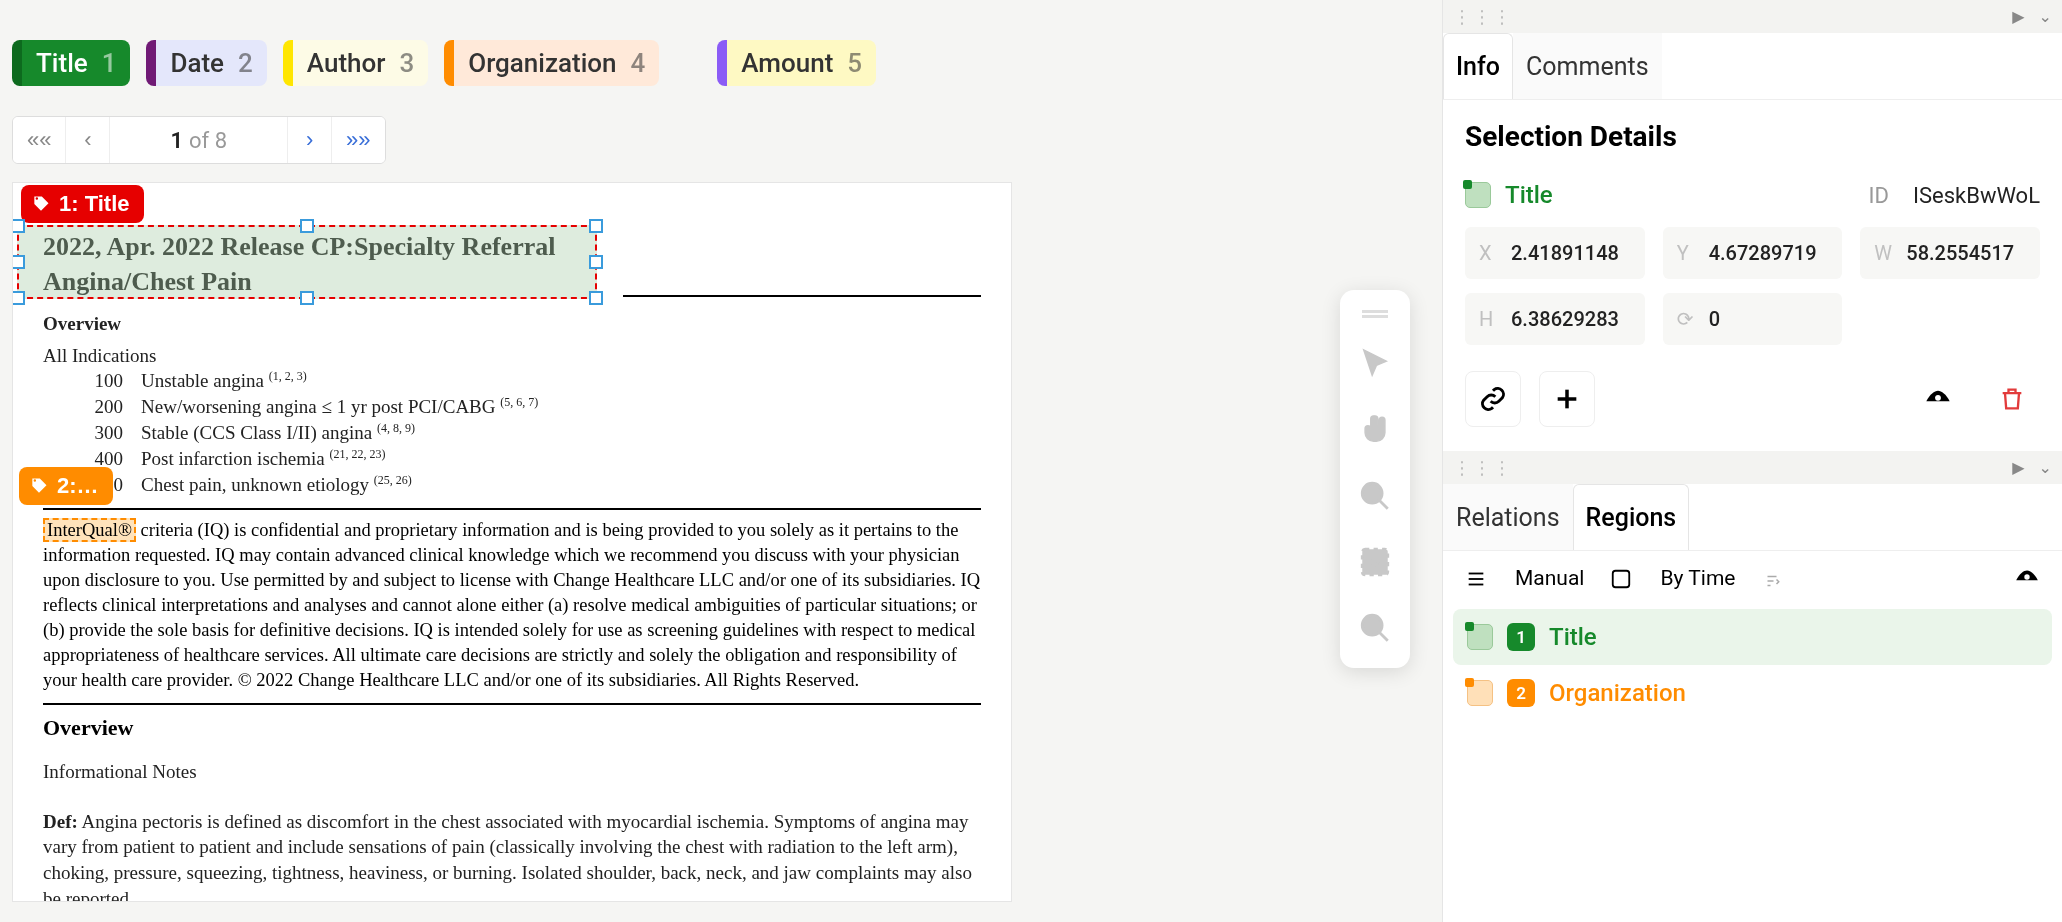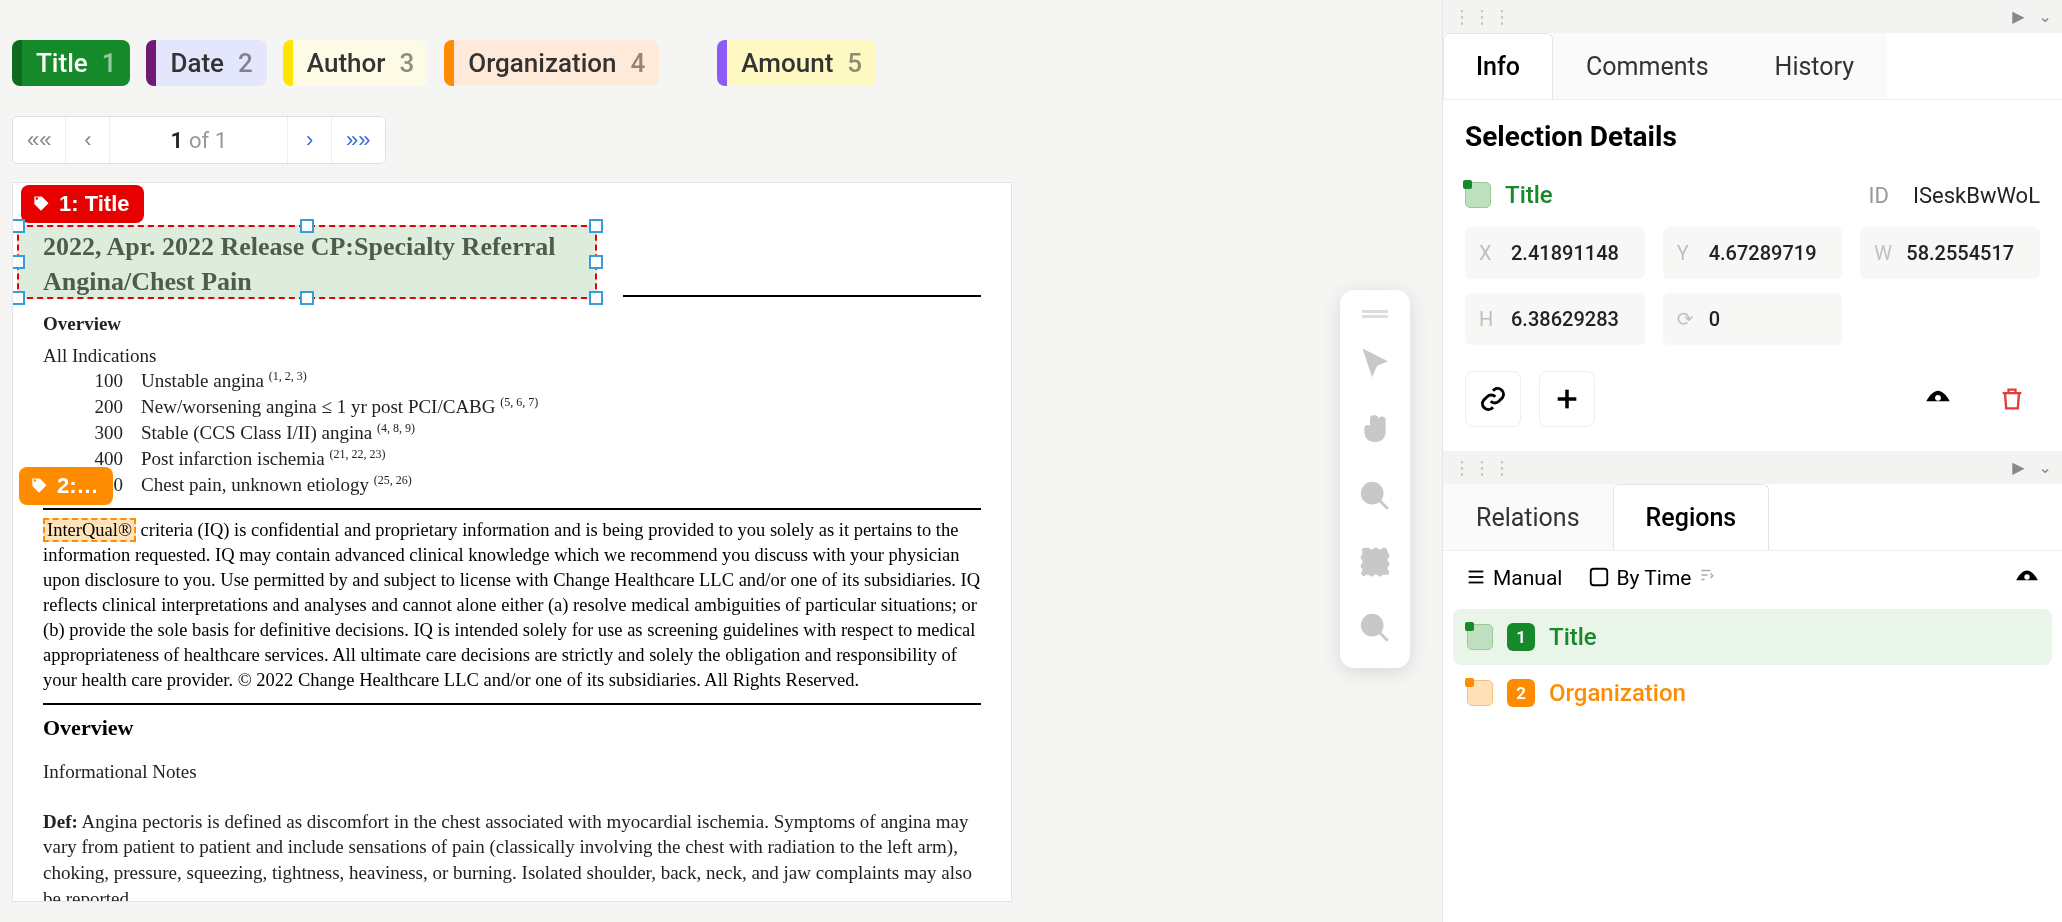"Info" .tab { padding: 18px 32px -> 18px 12px }
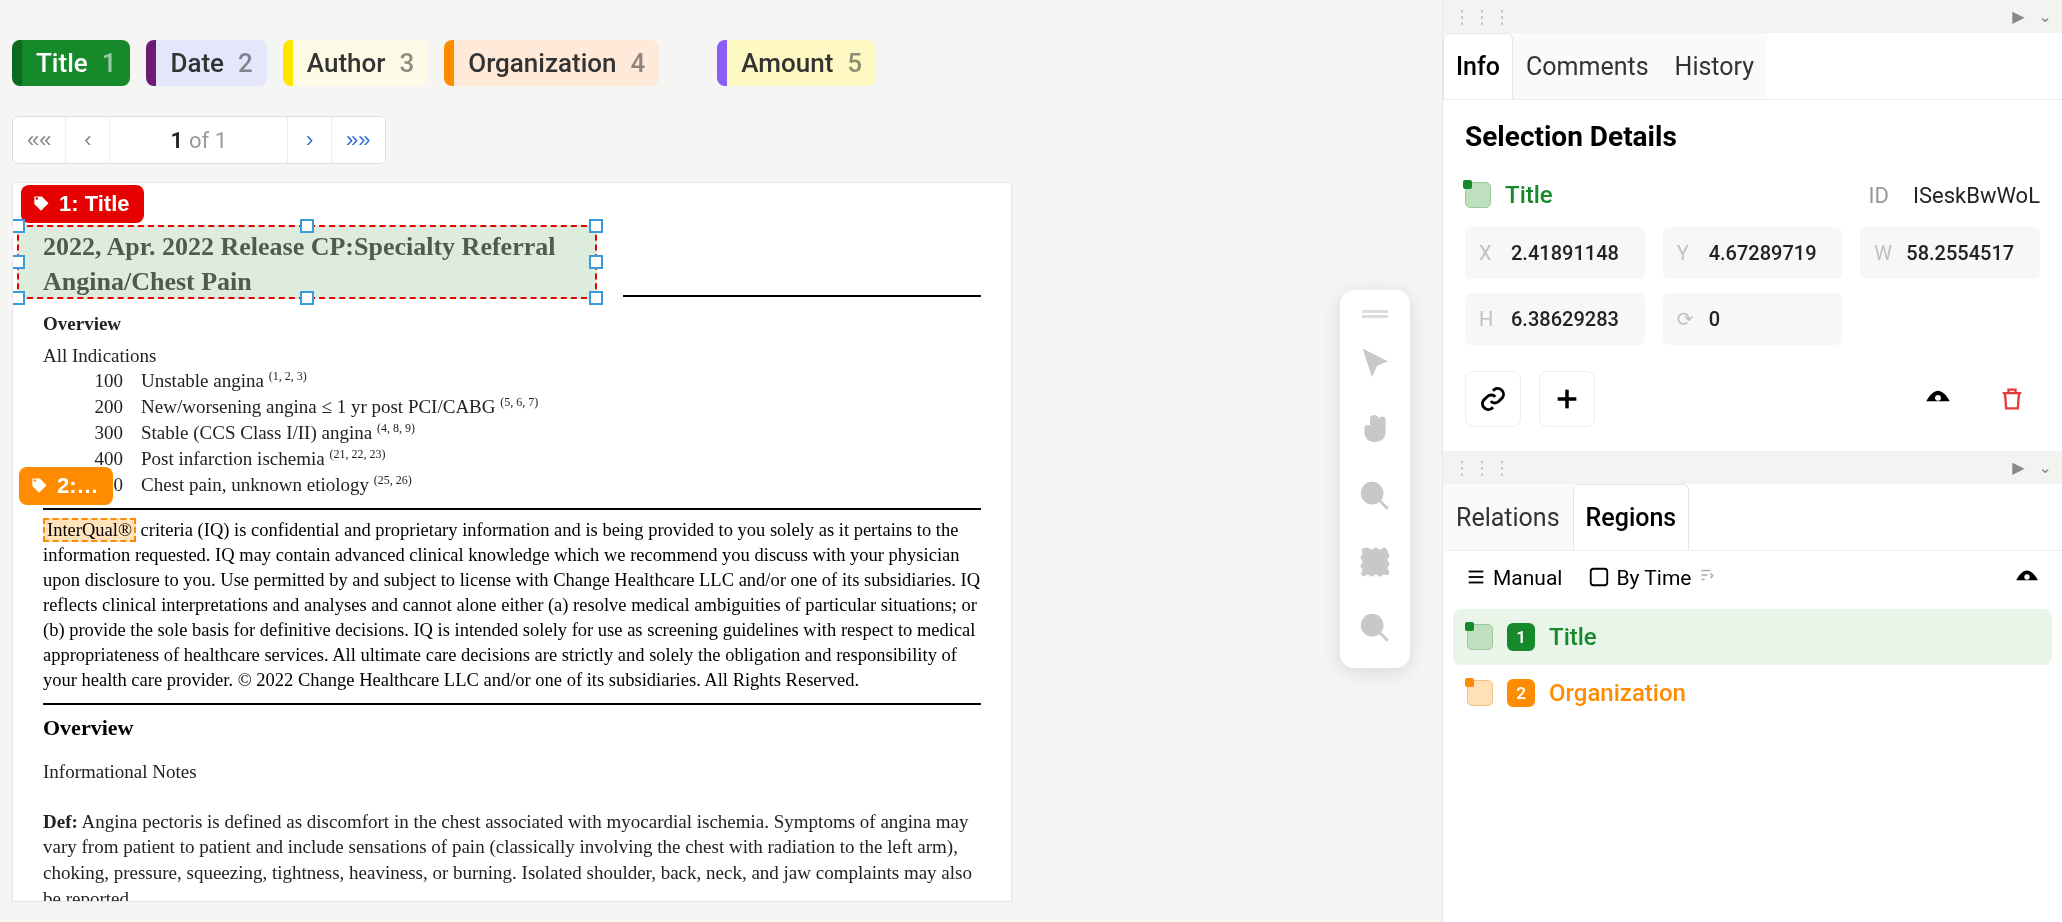"History" div.tab { html: <div>History</div> -> none }
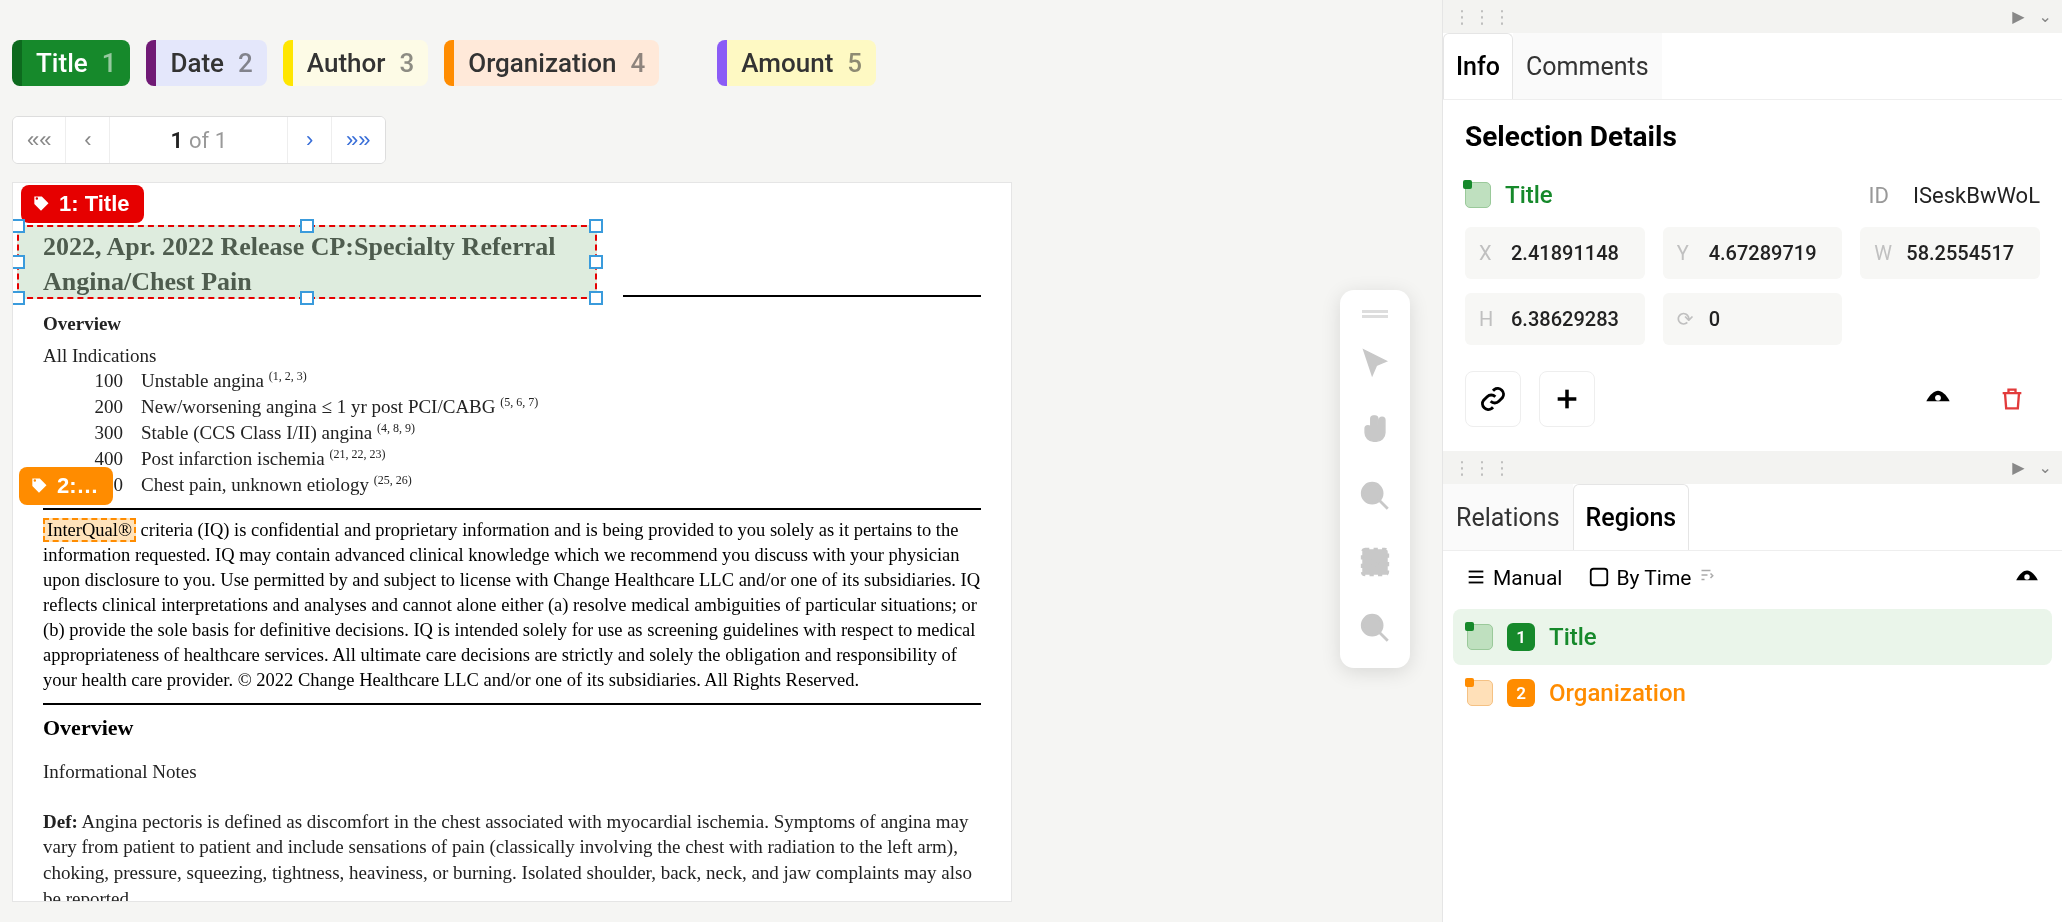"of 1" span { text: 1 -> 8 }
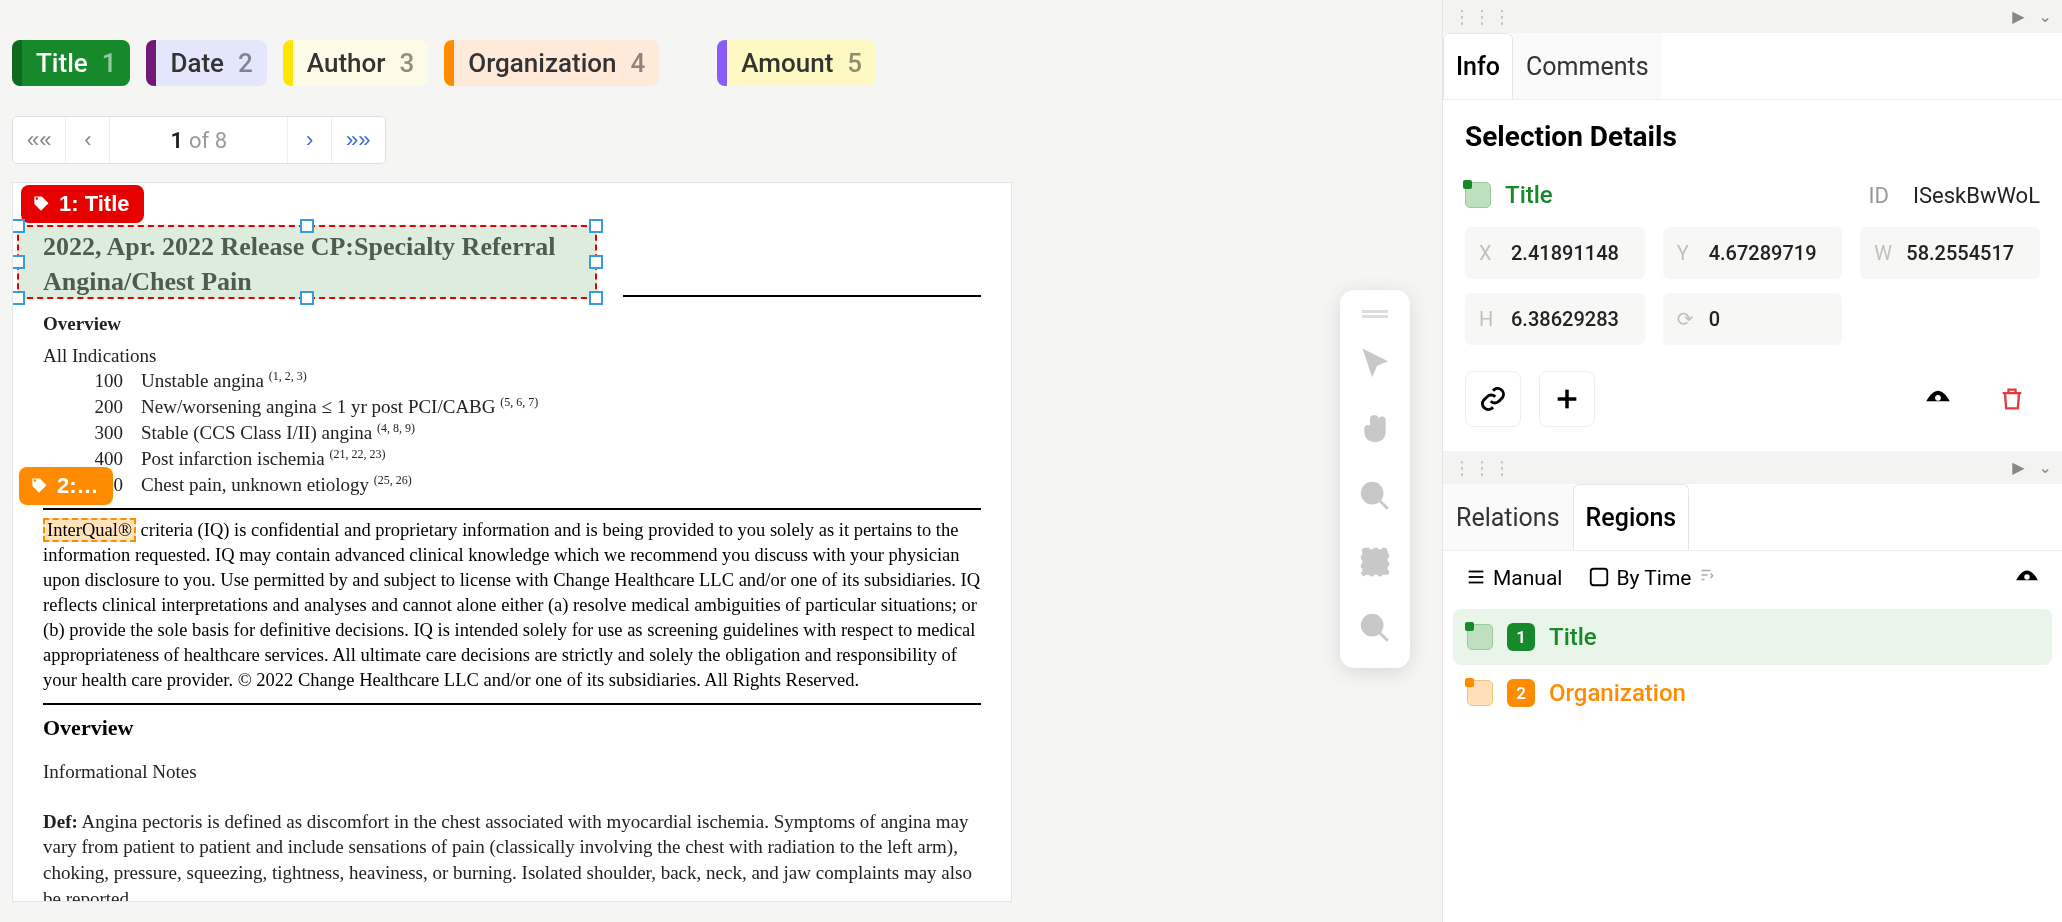"Manual" .sort-row .sbtn { align-items: flex-start -> flex-end; gap: 6px -> 28px }
